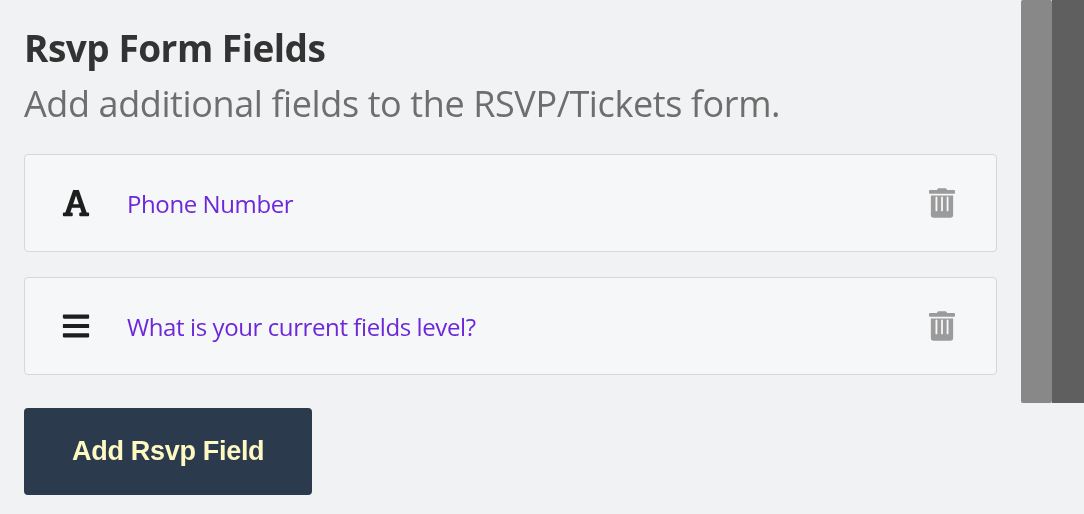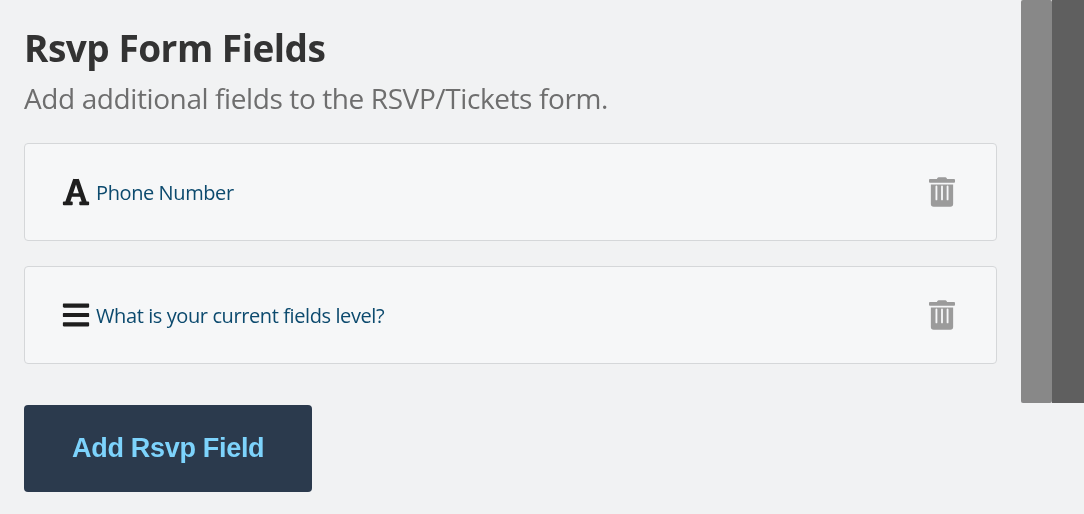"Add additional fields to the" .section-subtitle { font-size: 28px -> 36px }
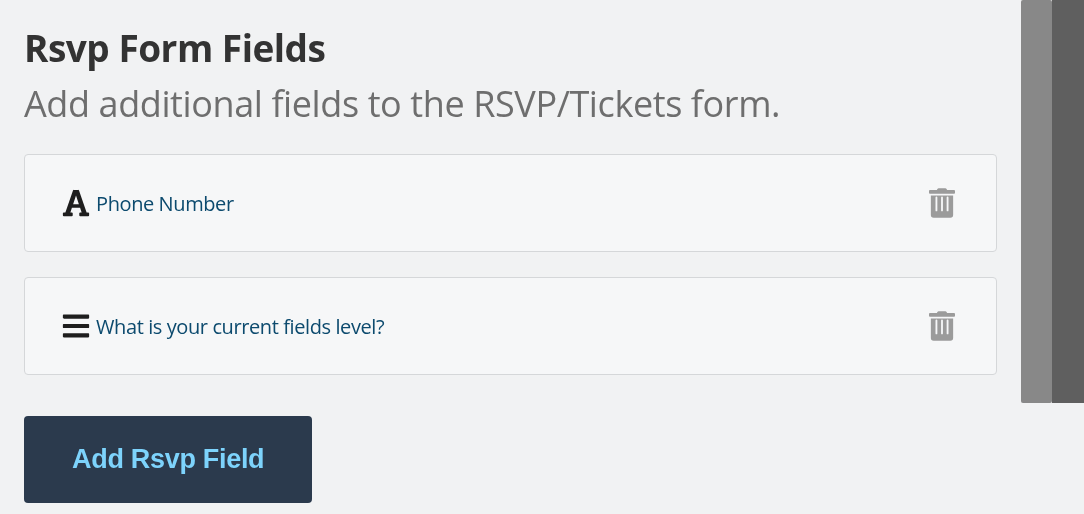"Phone Number" .field-label { color: #0c4a6e -> #6d28d9; font-size: 20px -> 24px; margin-left: 3px -> 34px }
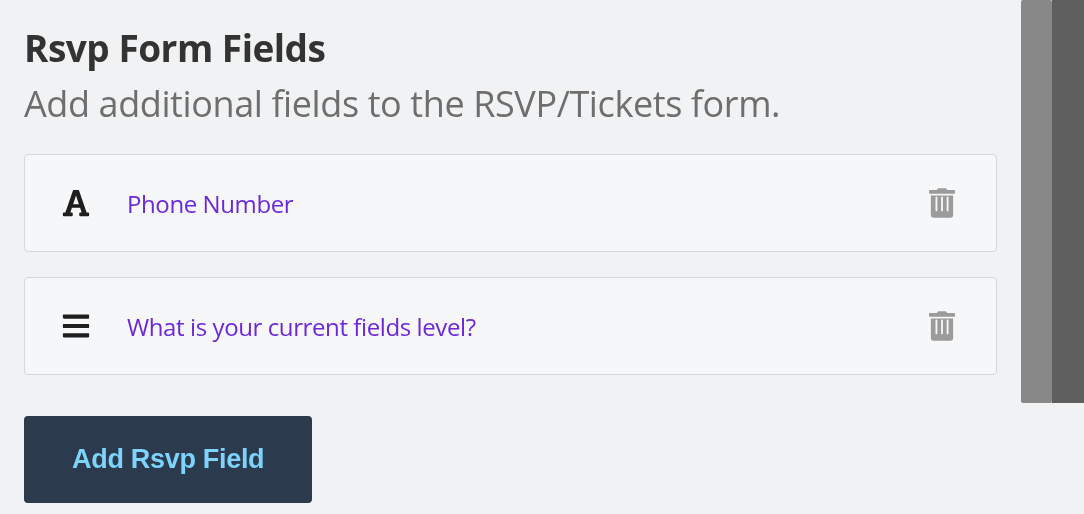"Add Rsvp Field" .add-button { color: #7dd3fc -> #fef9c3; margin-top: 16px -> 8px }
